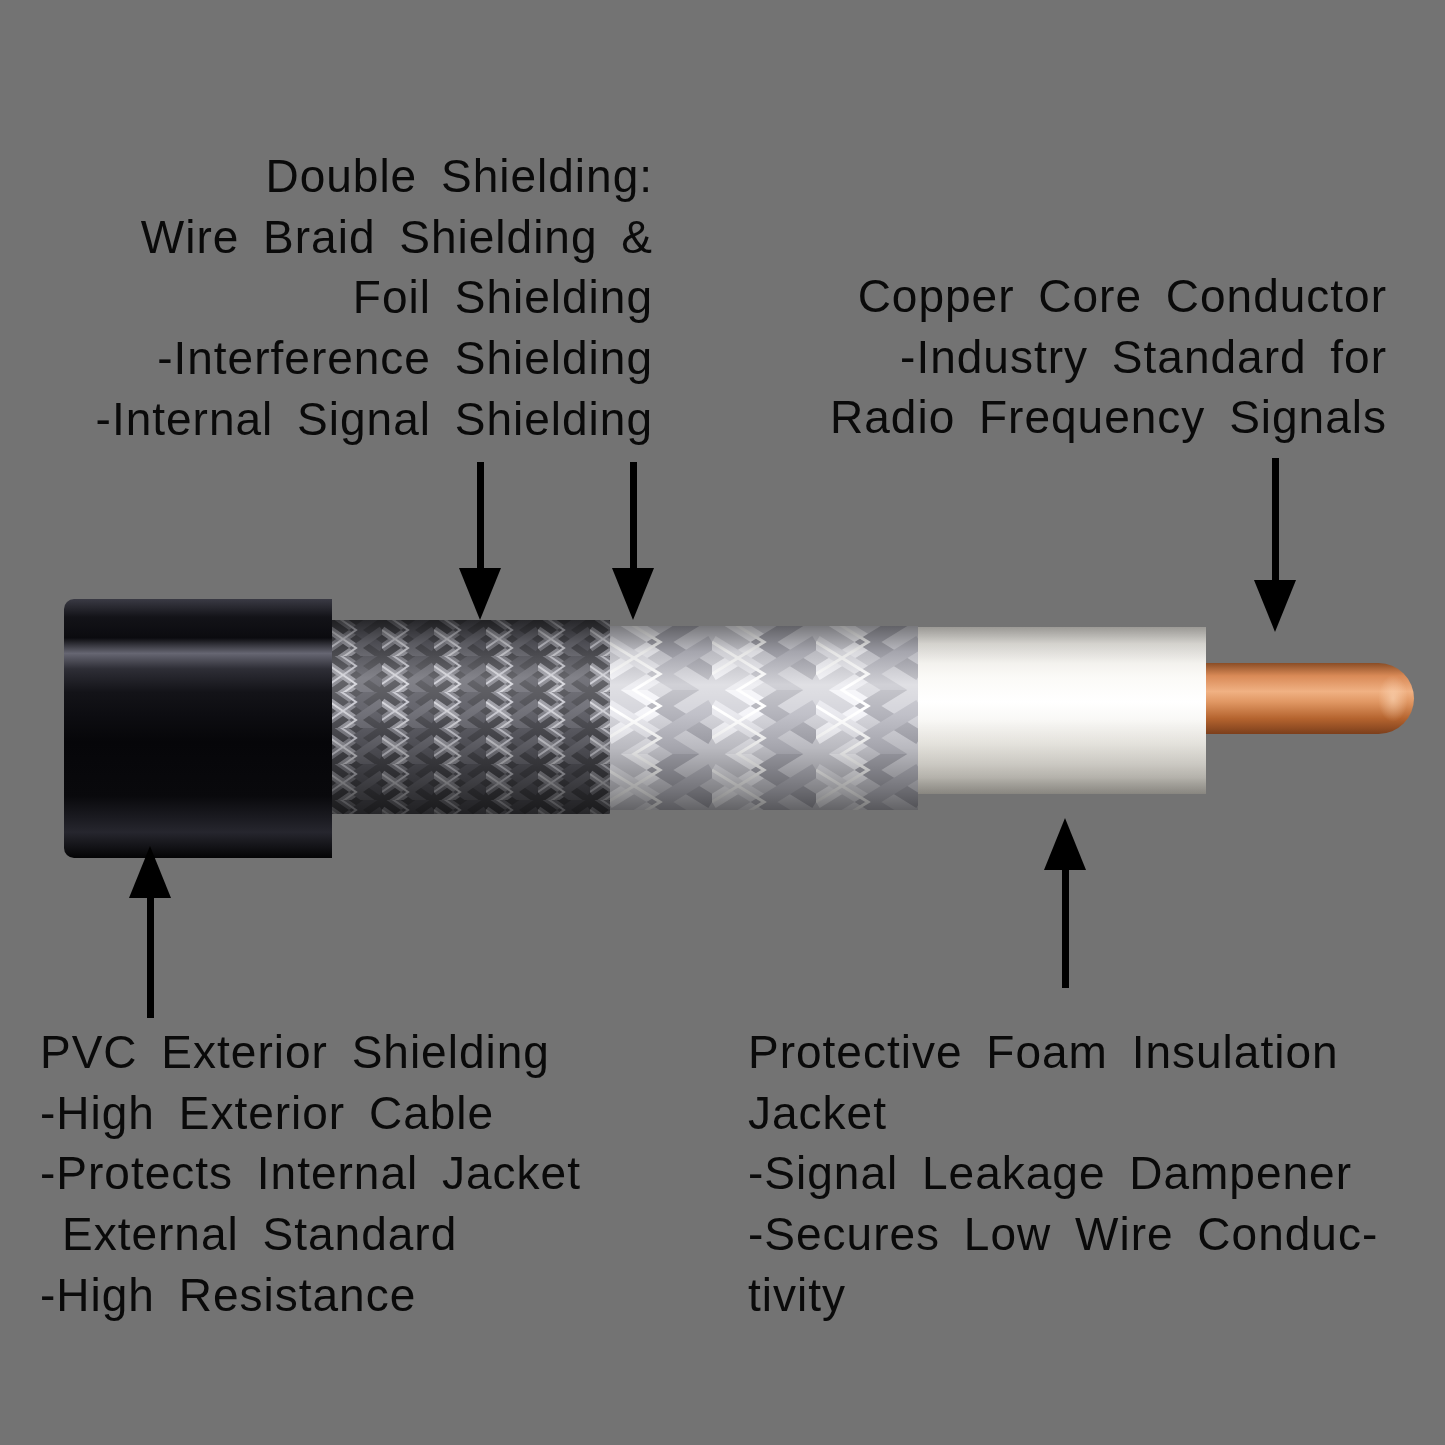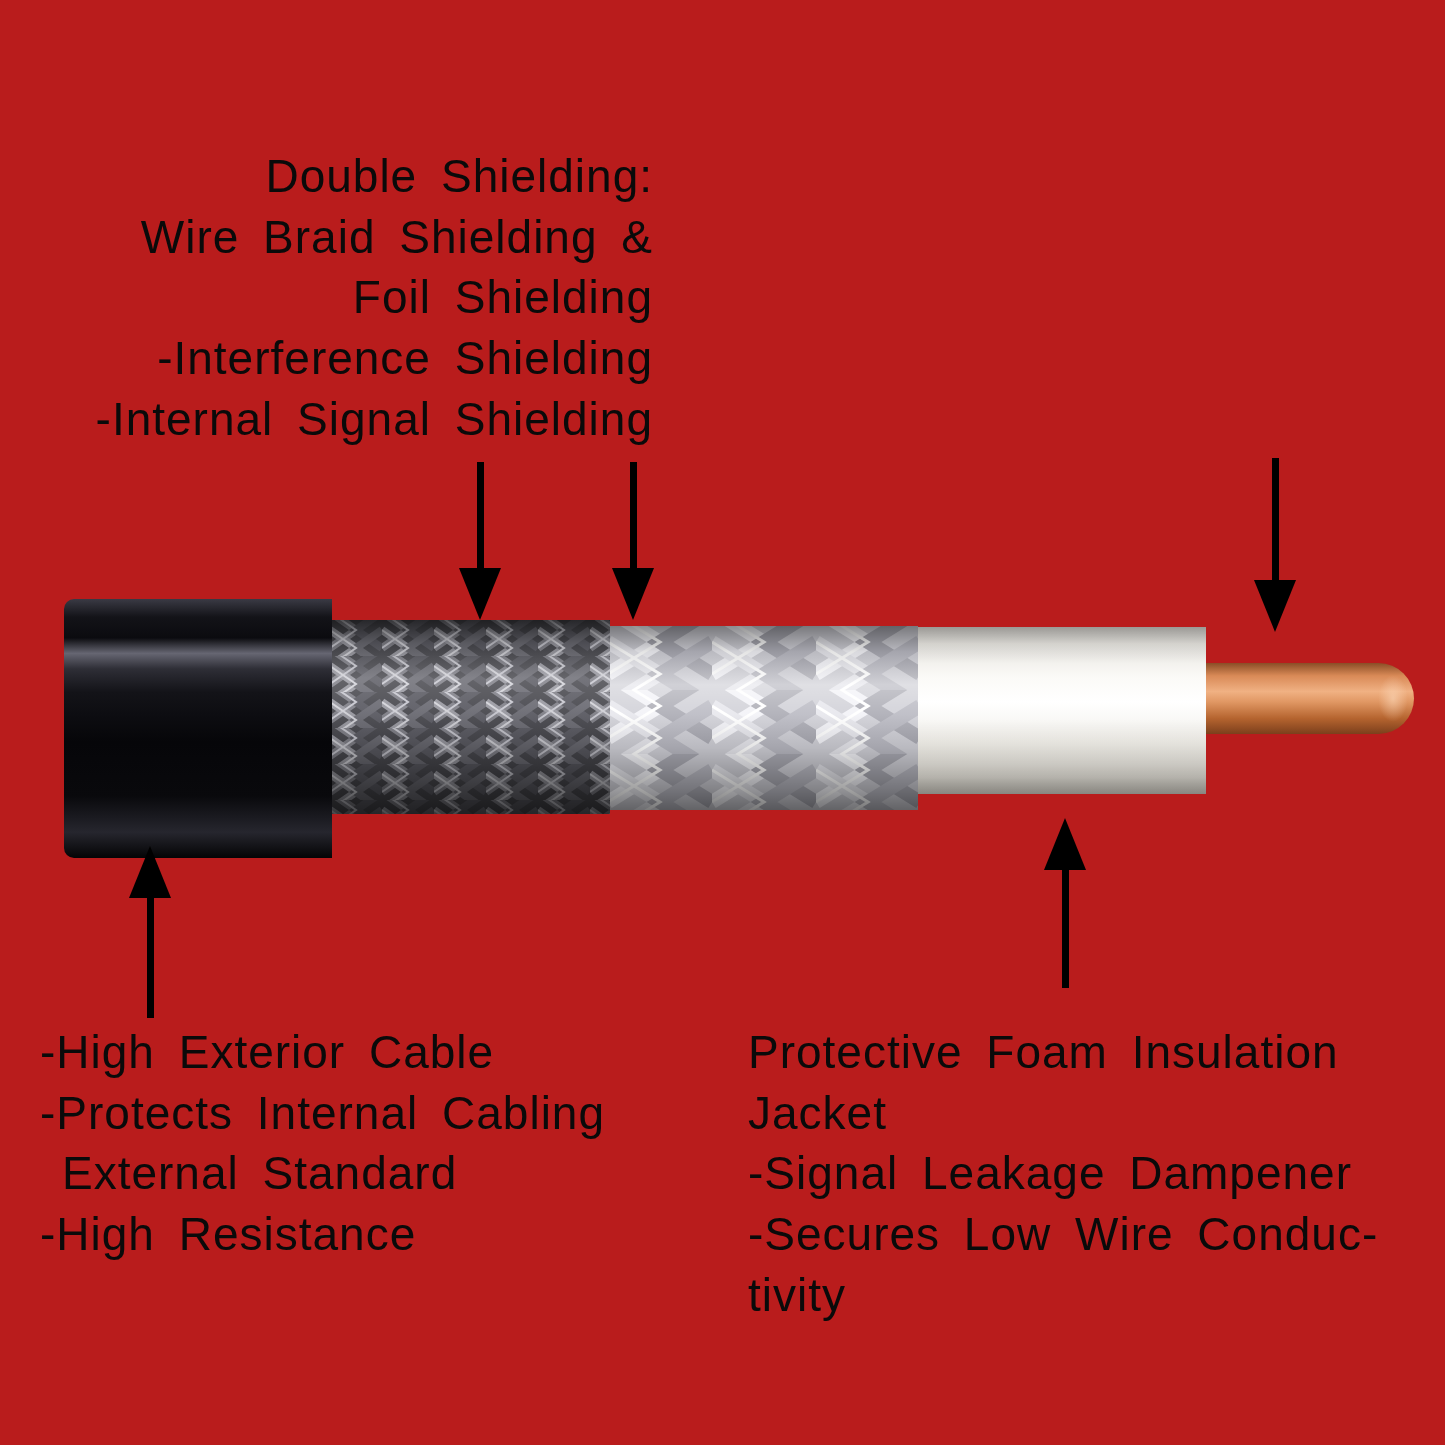"Double Shielding:" .canvas { background: #b91c1c -> #737373 }
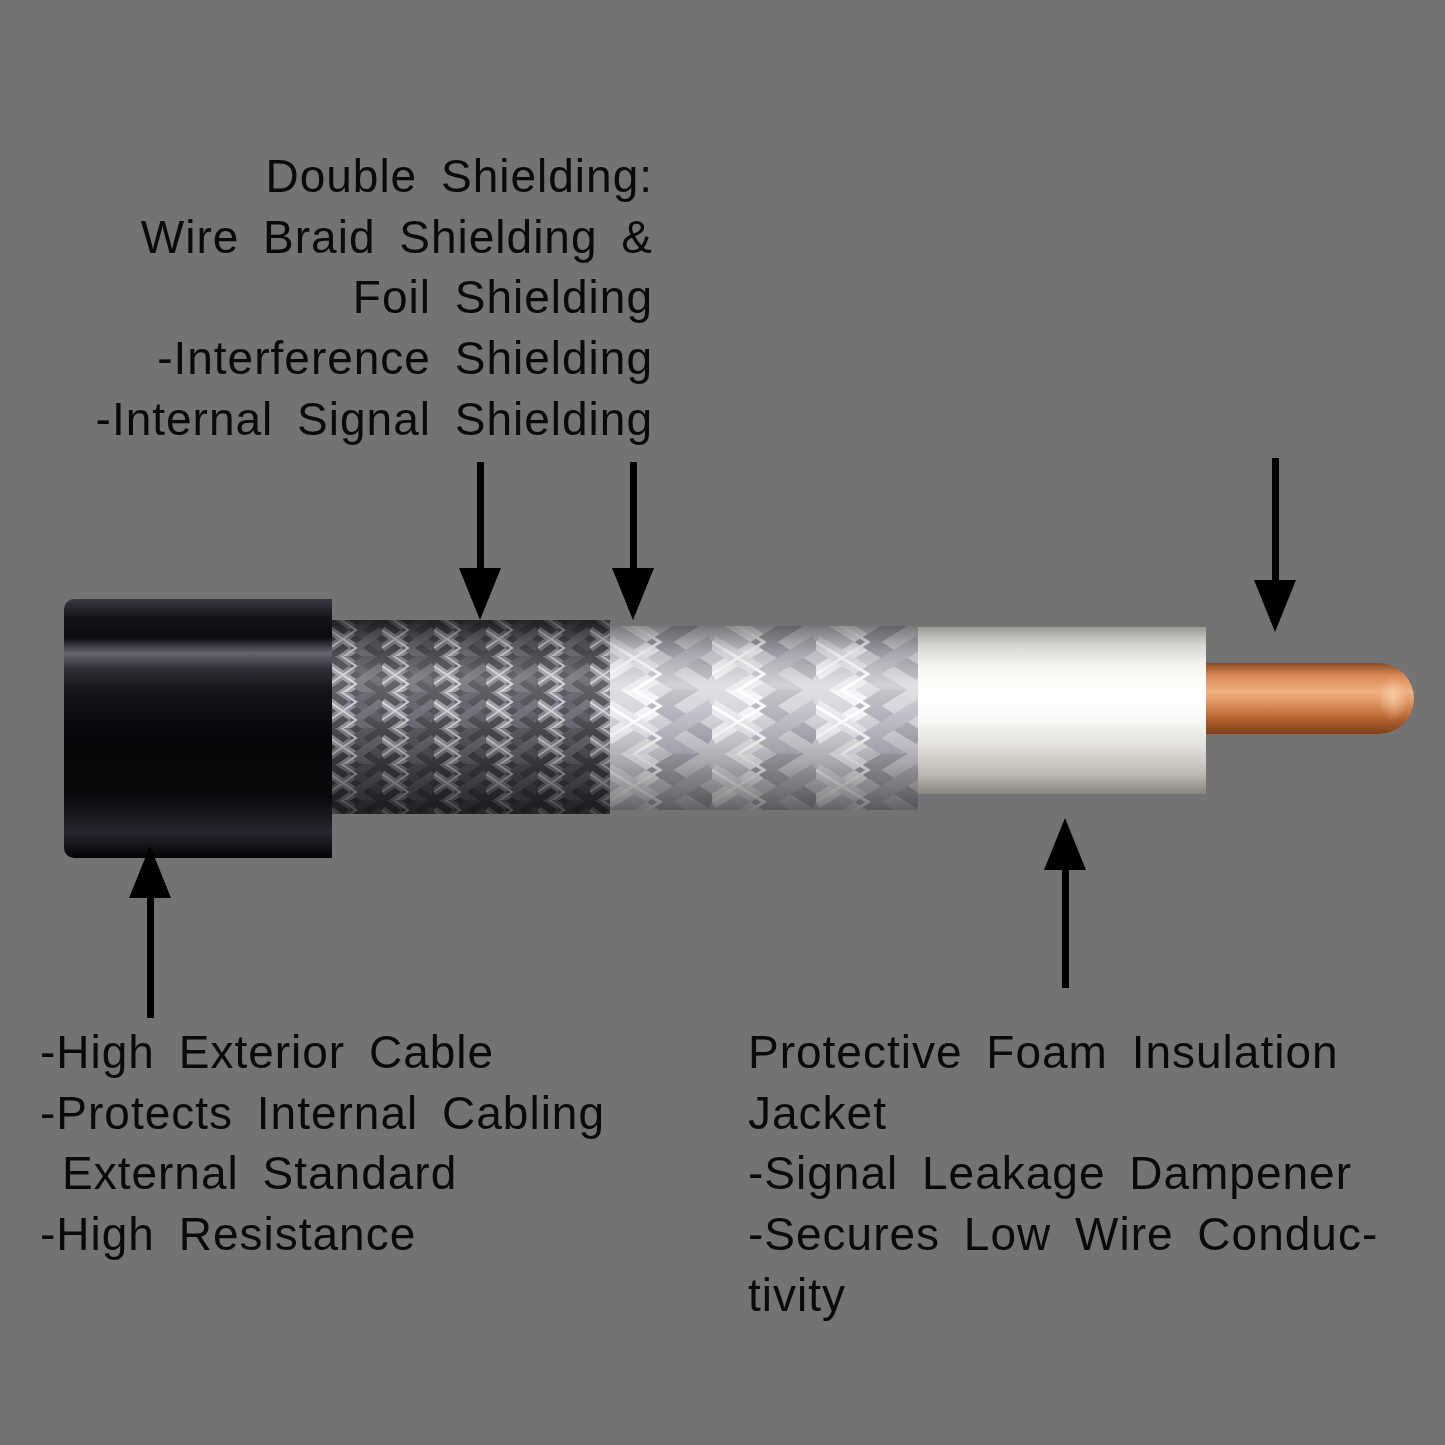"Copper Core Conductor" div.label-block { html: none -> <div> <div>Copper Core Conductor</div> <div>-Industry Standard for</div> <div>Radio Frequency Signals</div> </div> }
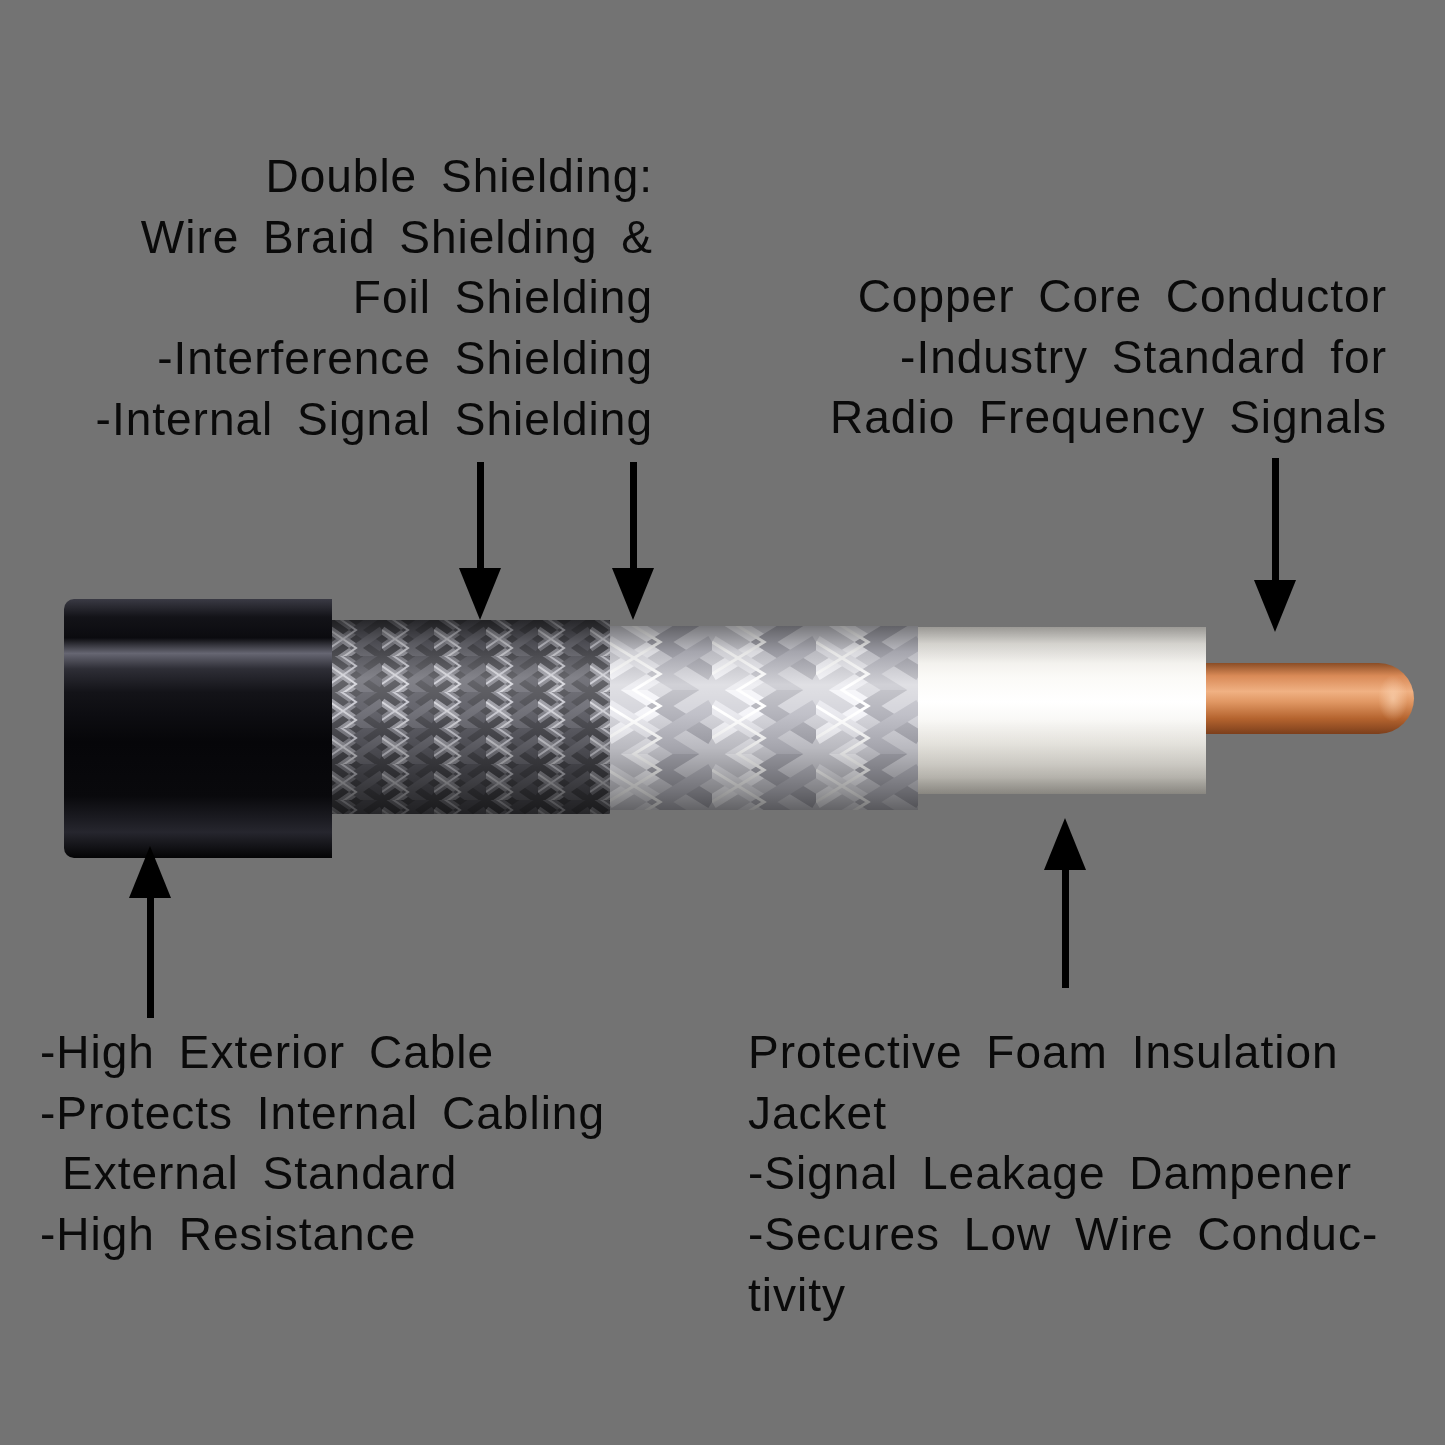"PVC Exterior Shielding" div.line { html: none -> <div>PVC Exterior Shielding</div> }
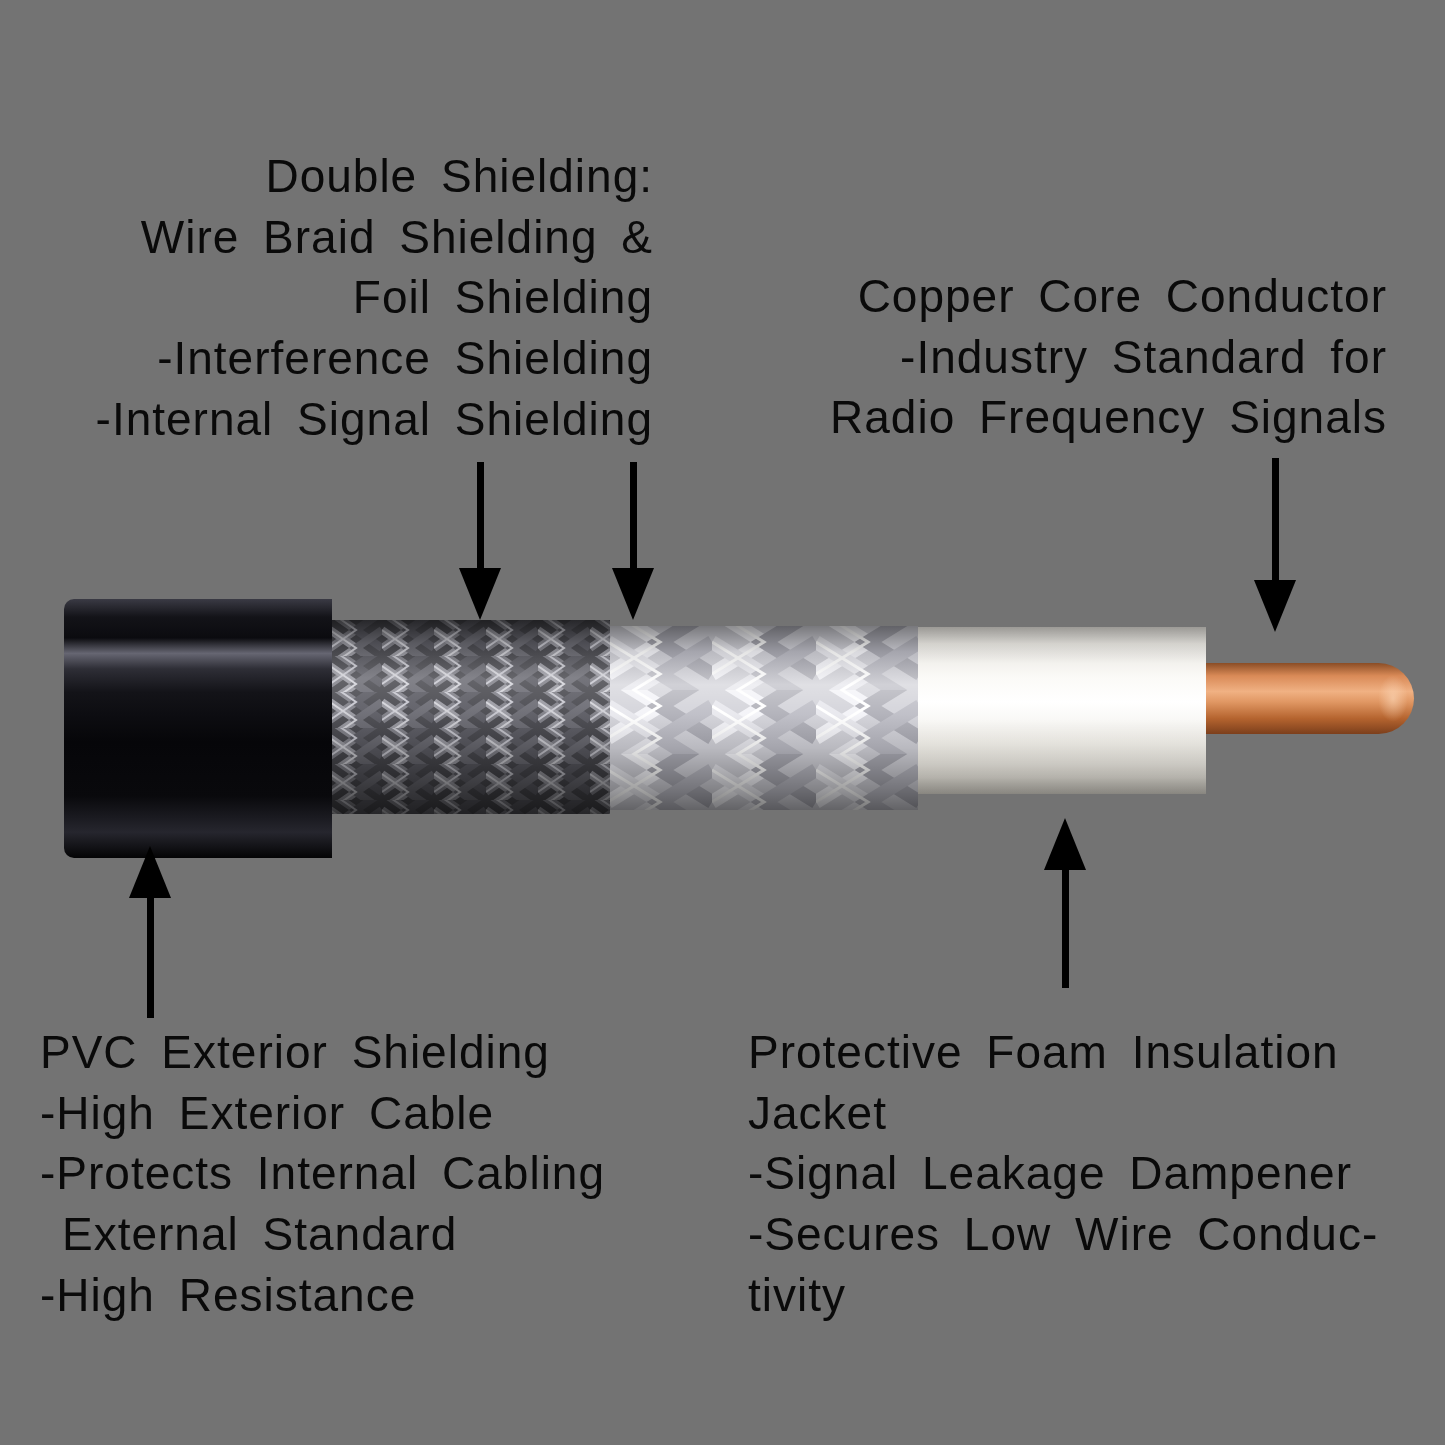"-Protects Internal Cabling" div.line { text: Cabling -> Jacket }
